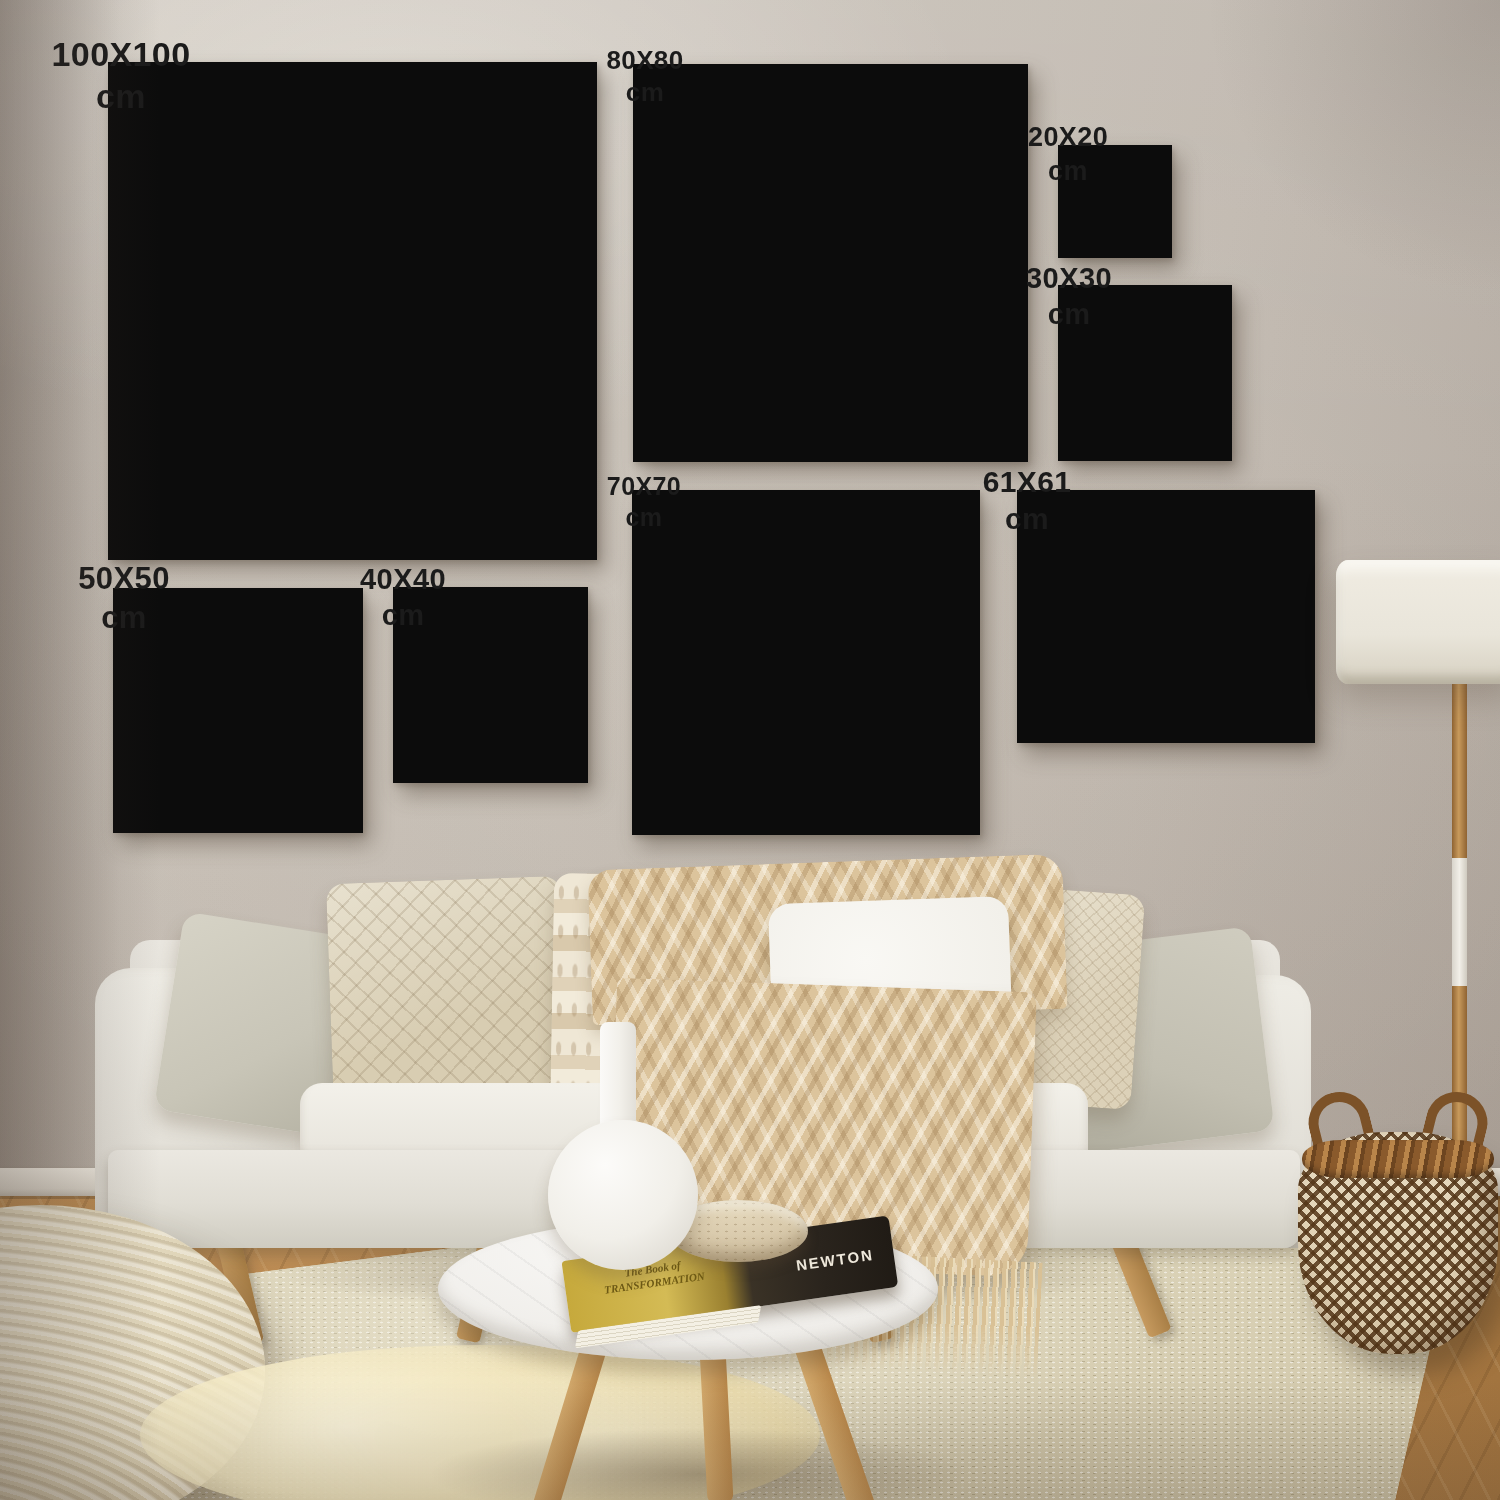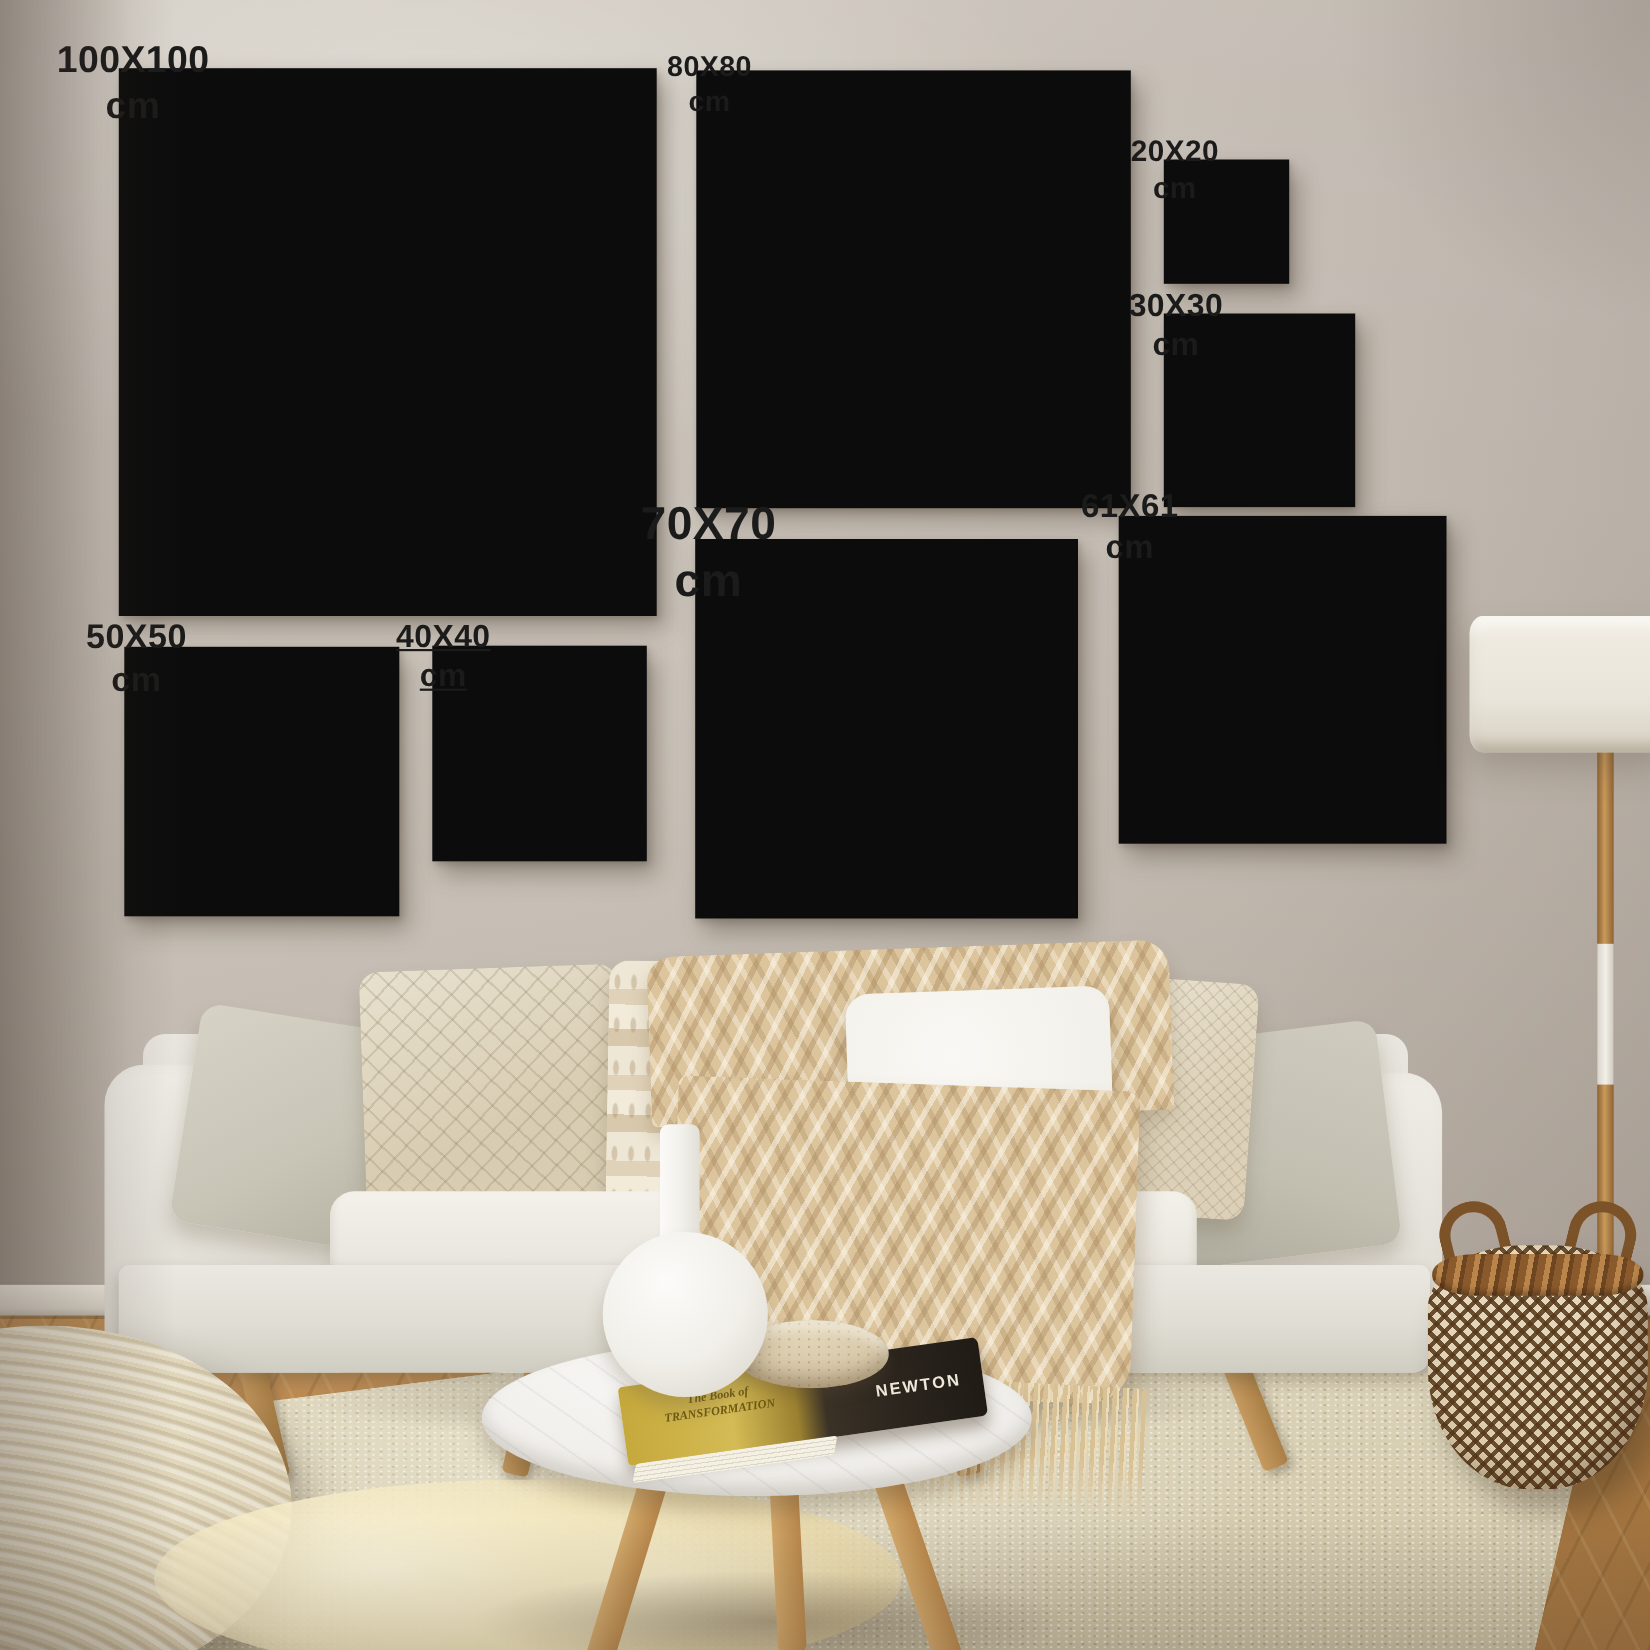"70X70 cm" .f70 .label { font-size: 42px -> 25px }
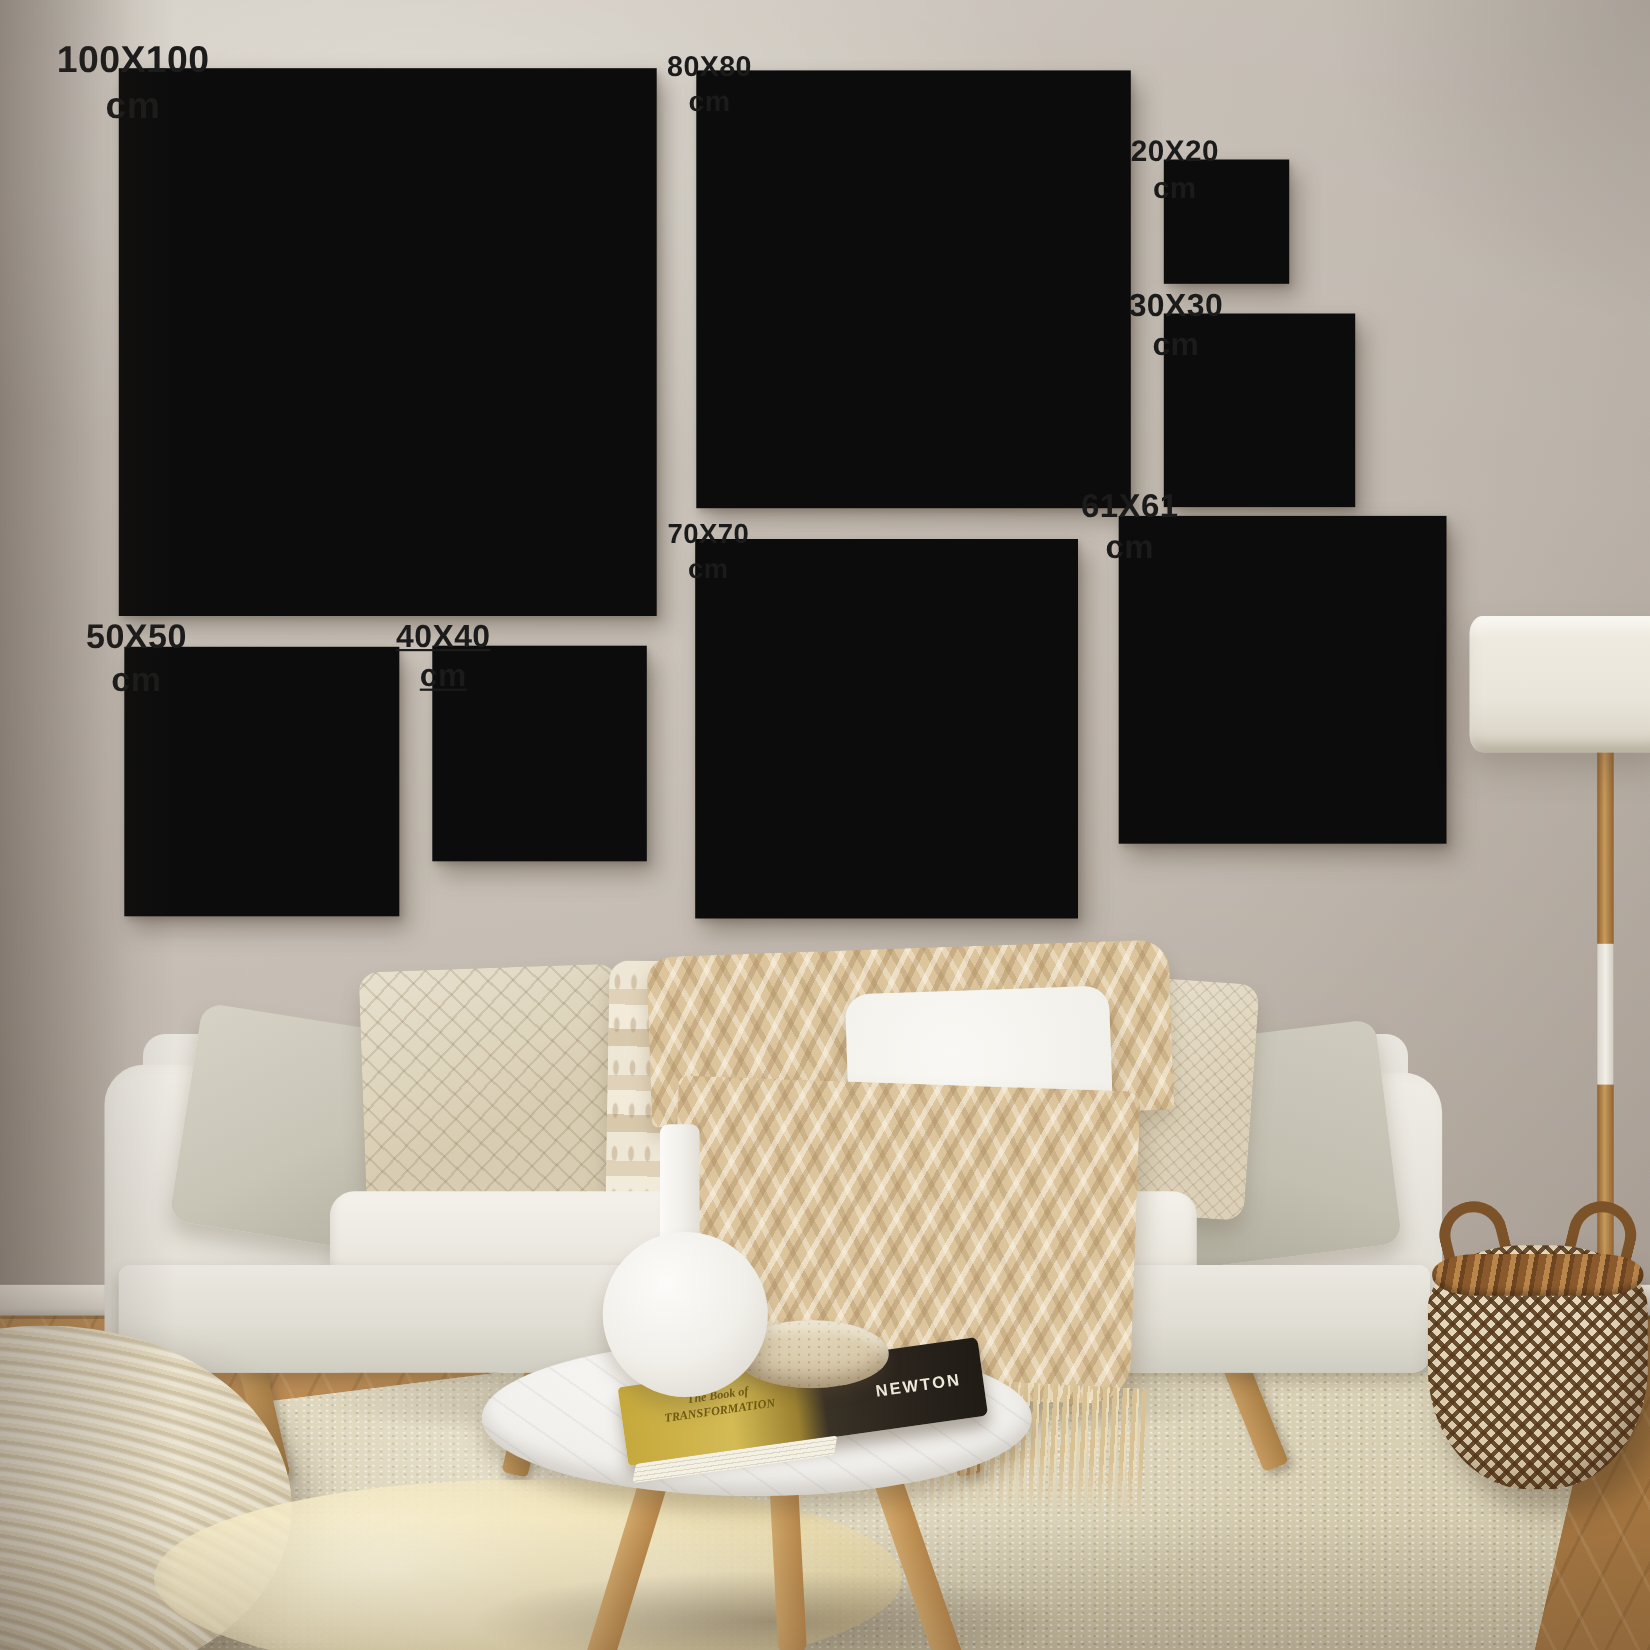"61X61 cm" .f61 { height: 298px -> 253px; top: 469px -> 490px }
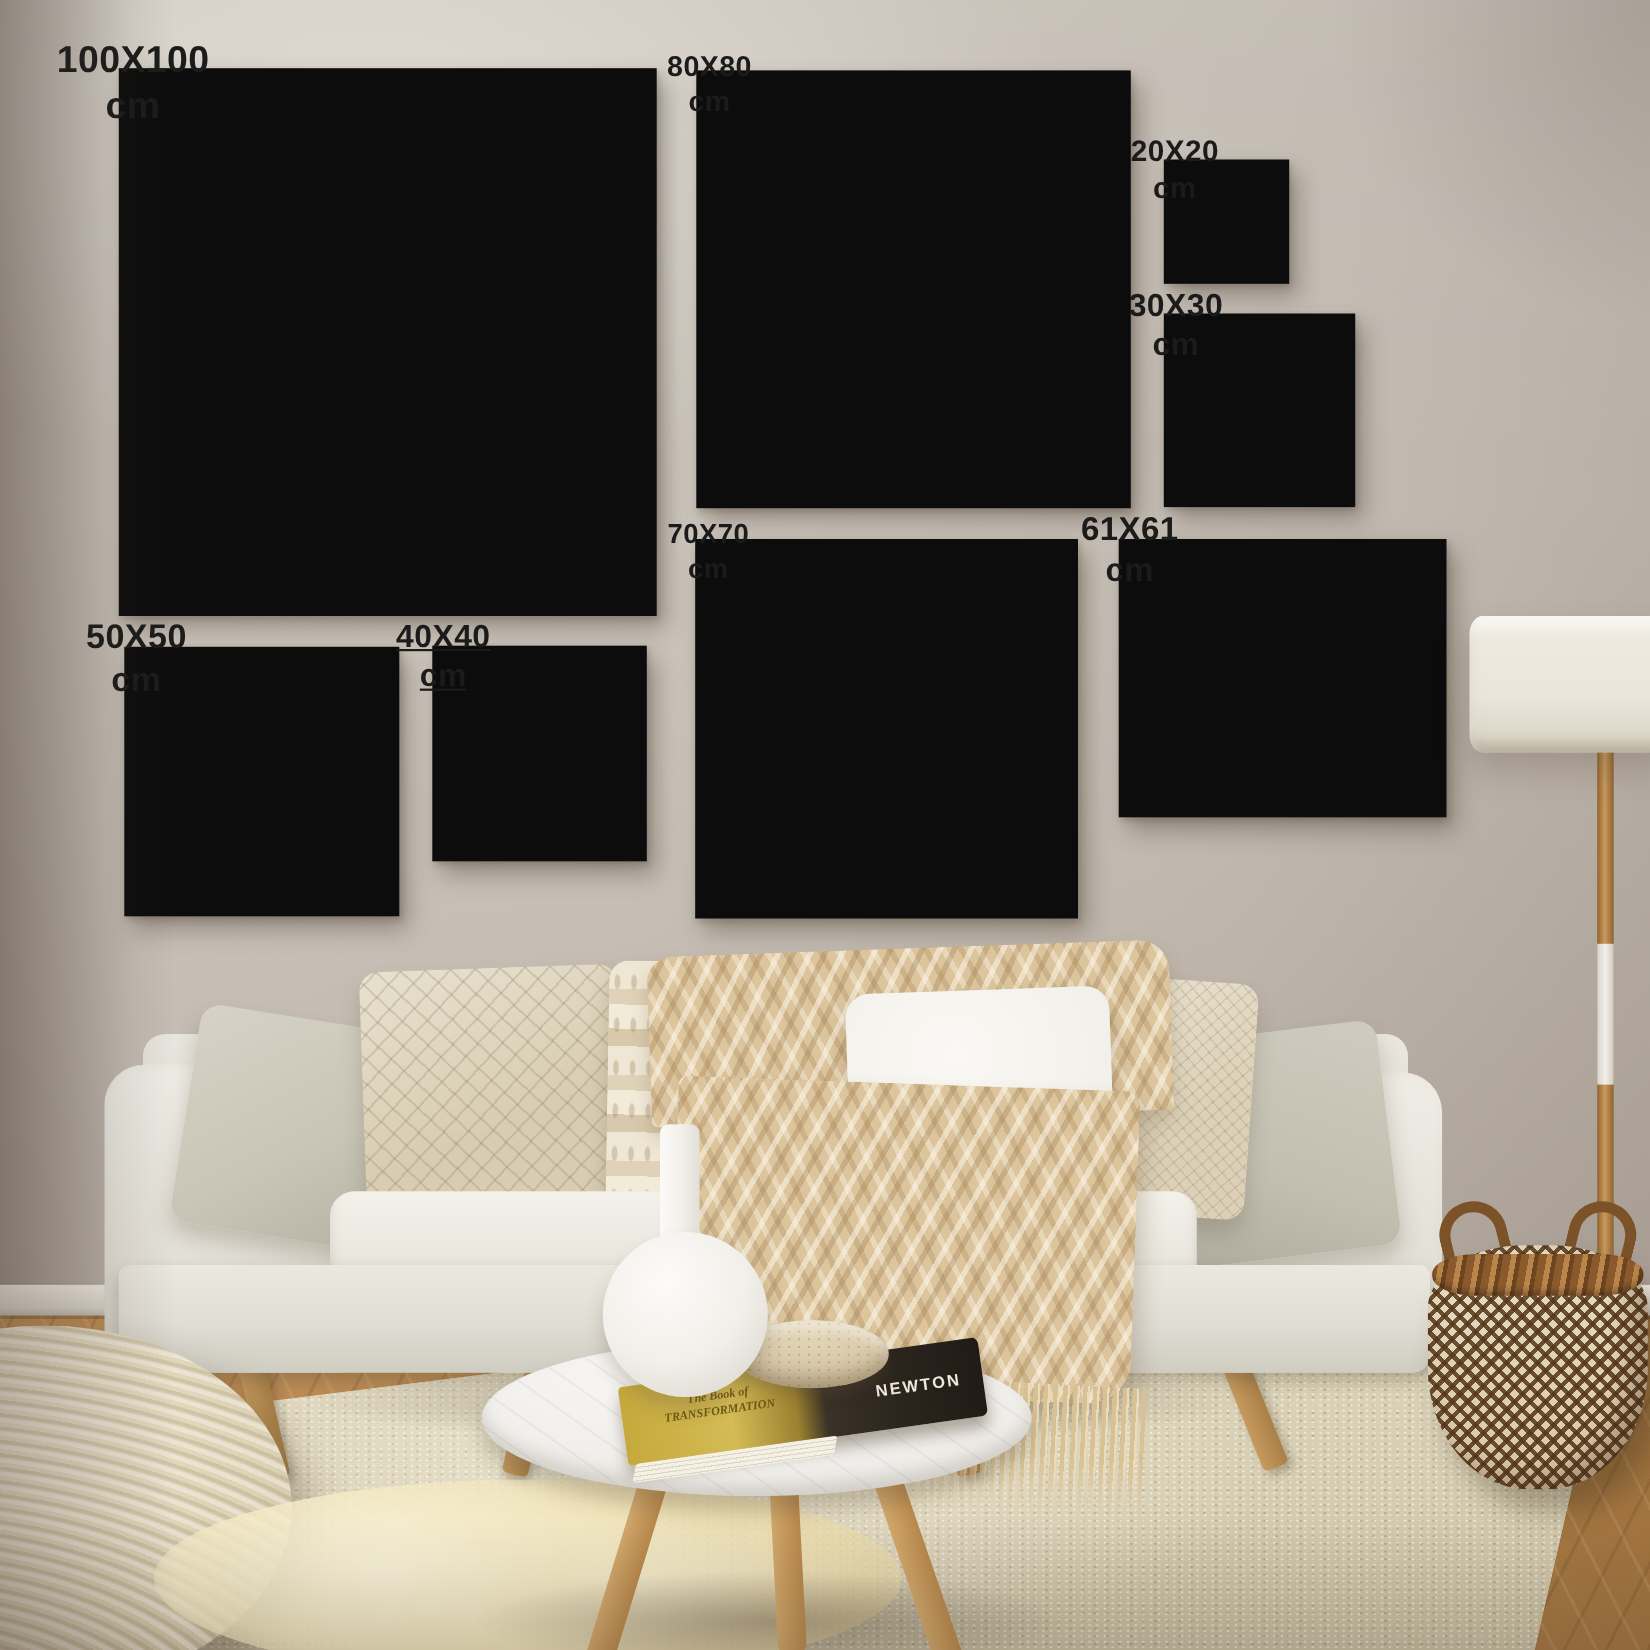"40X40 cm" .f40 .label { text-decoration: underline -> none }
